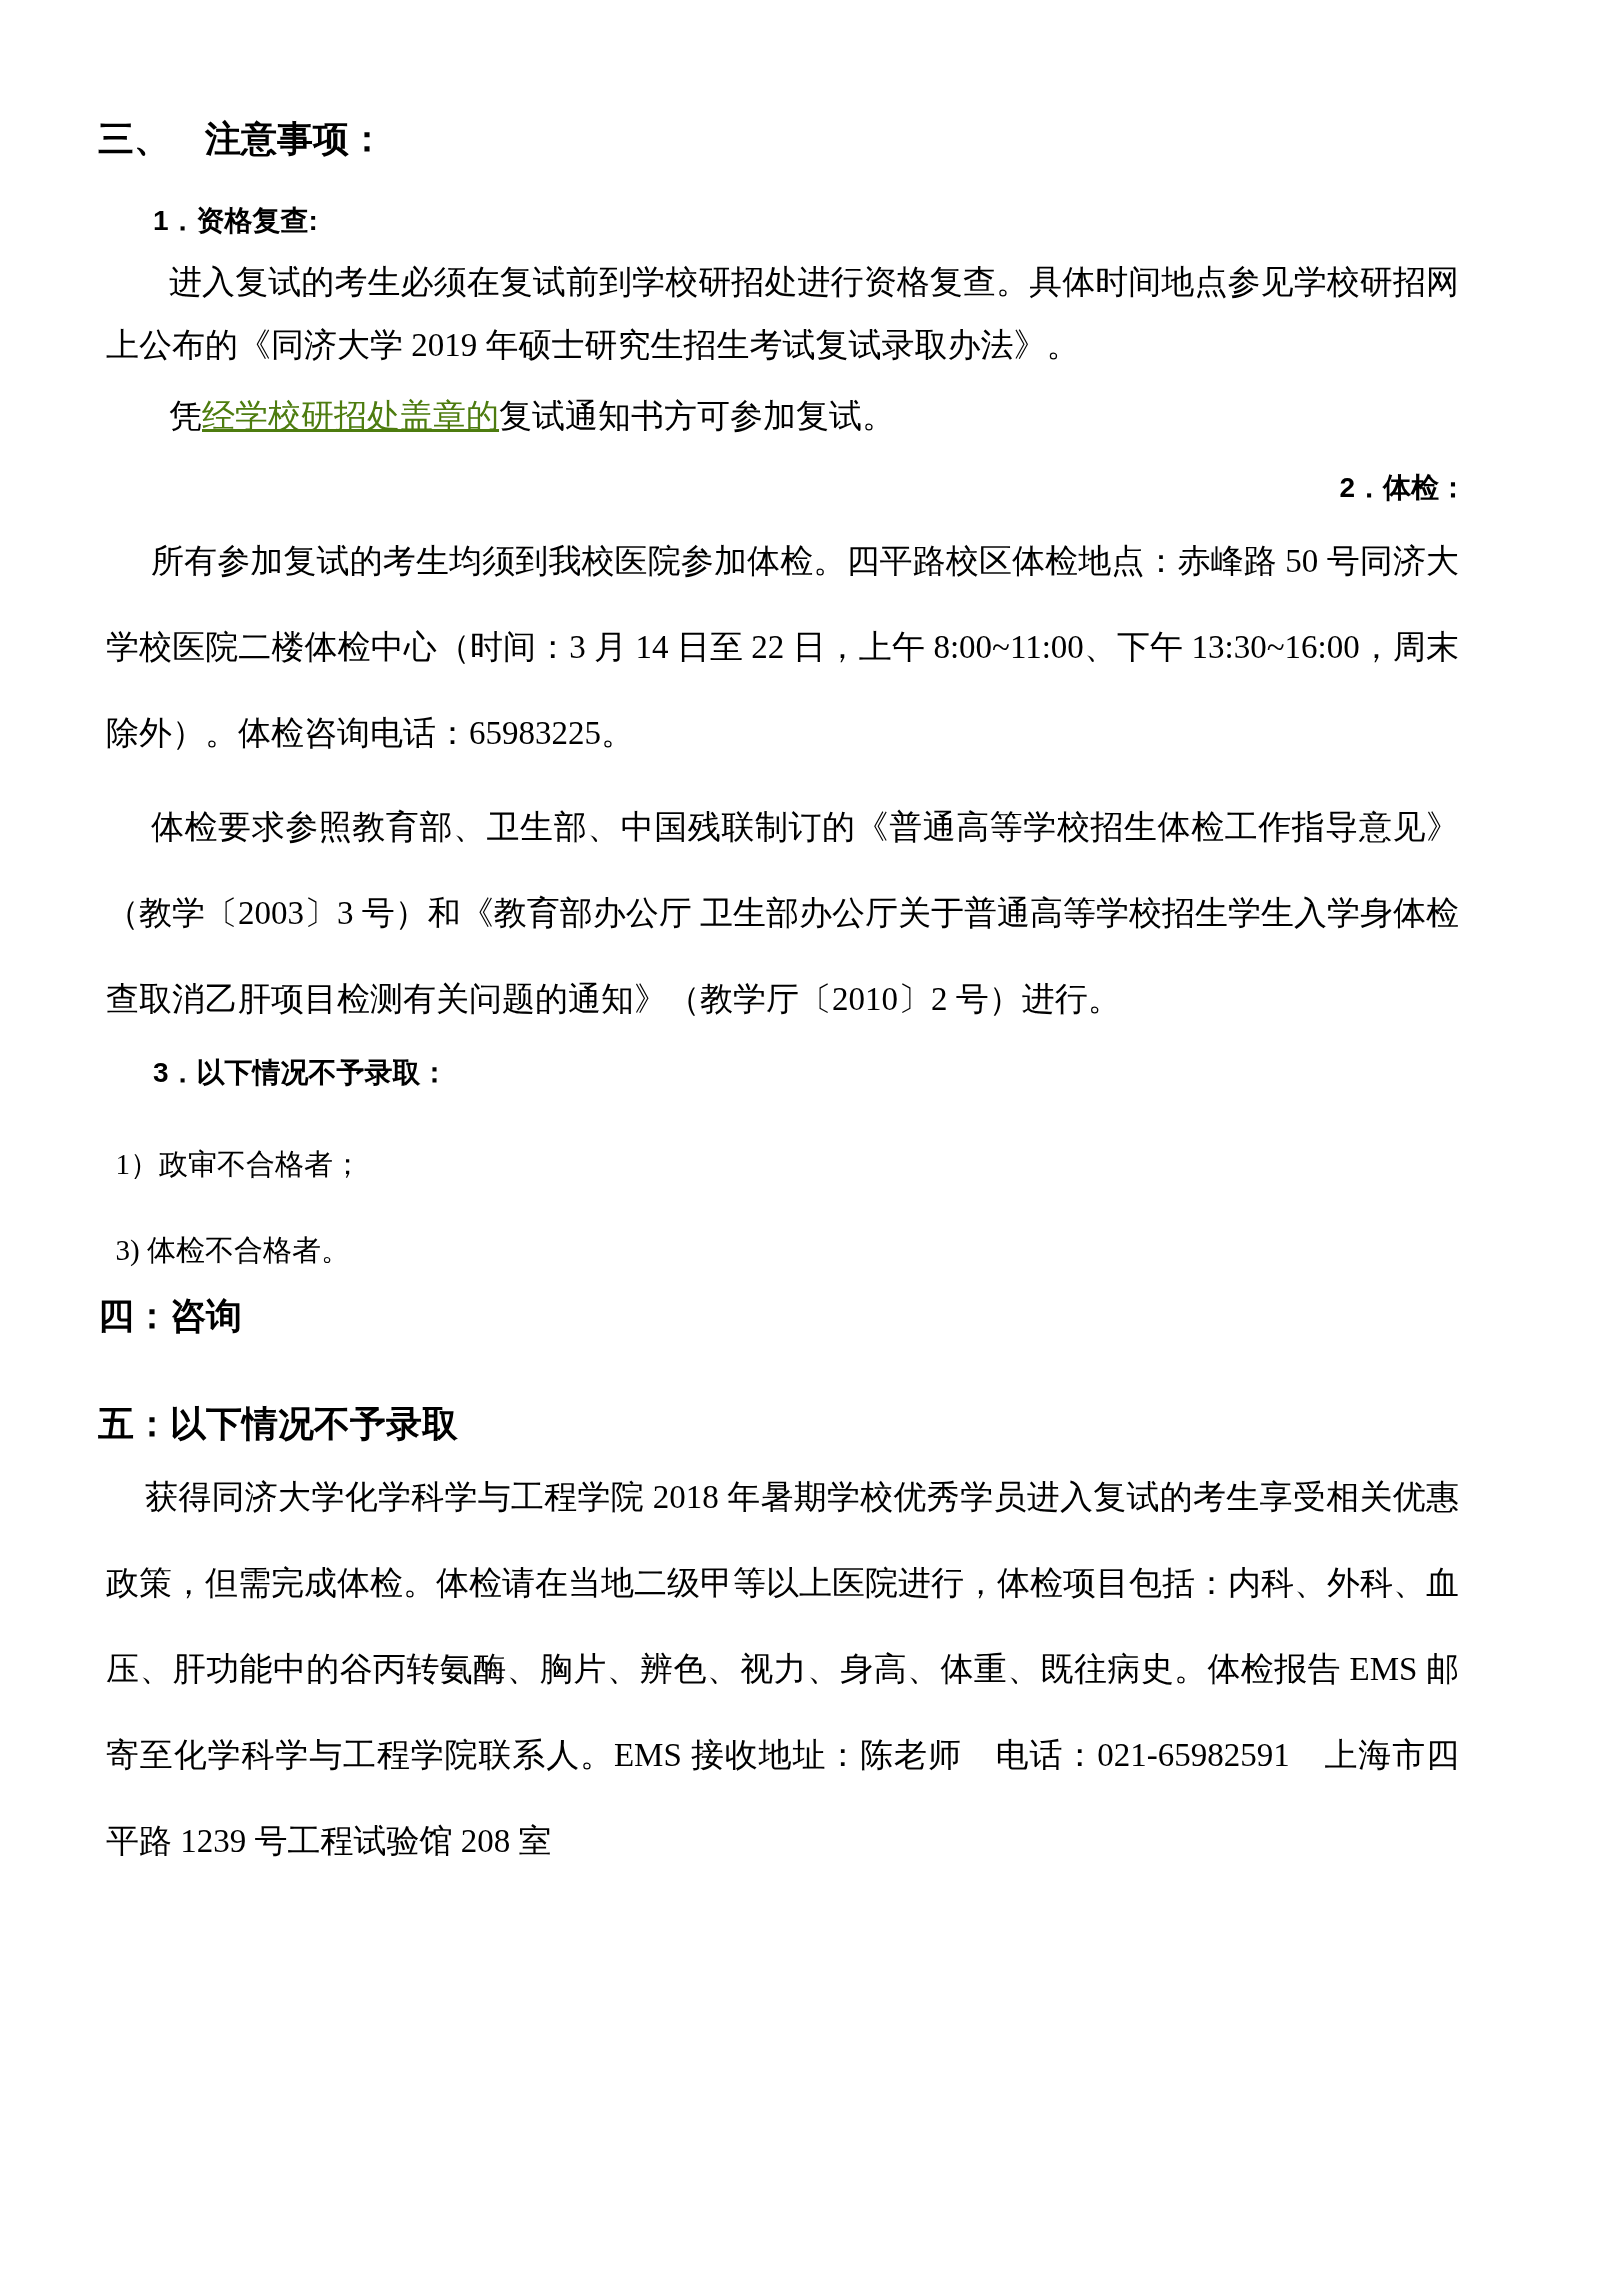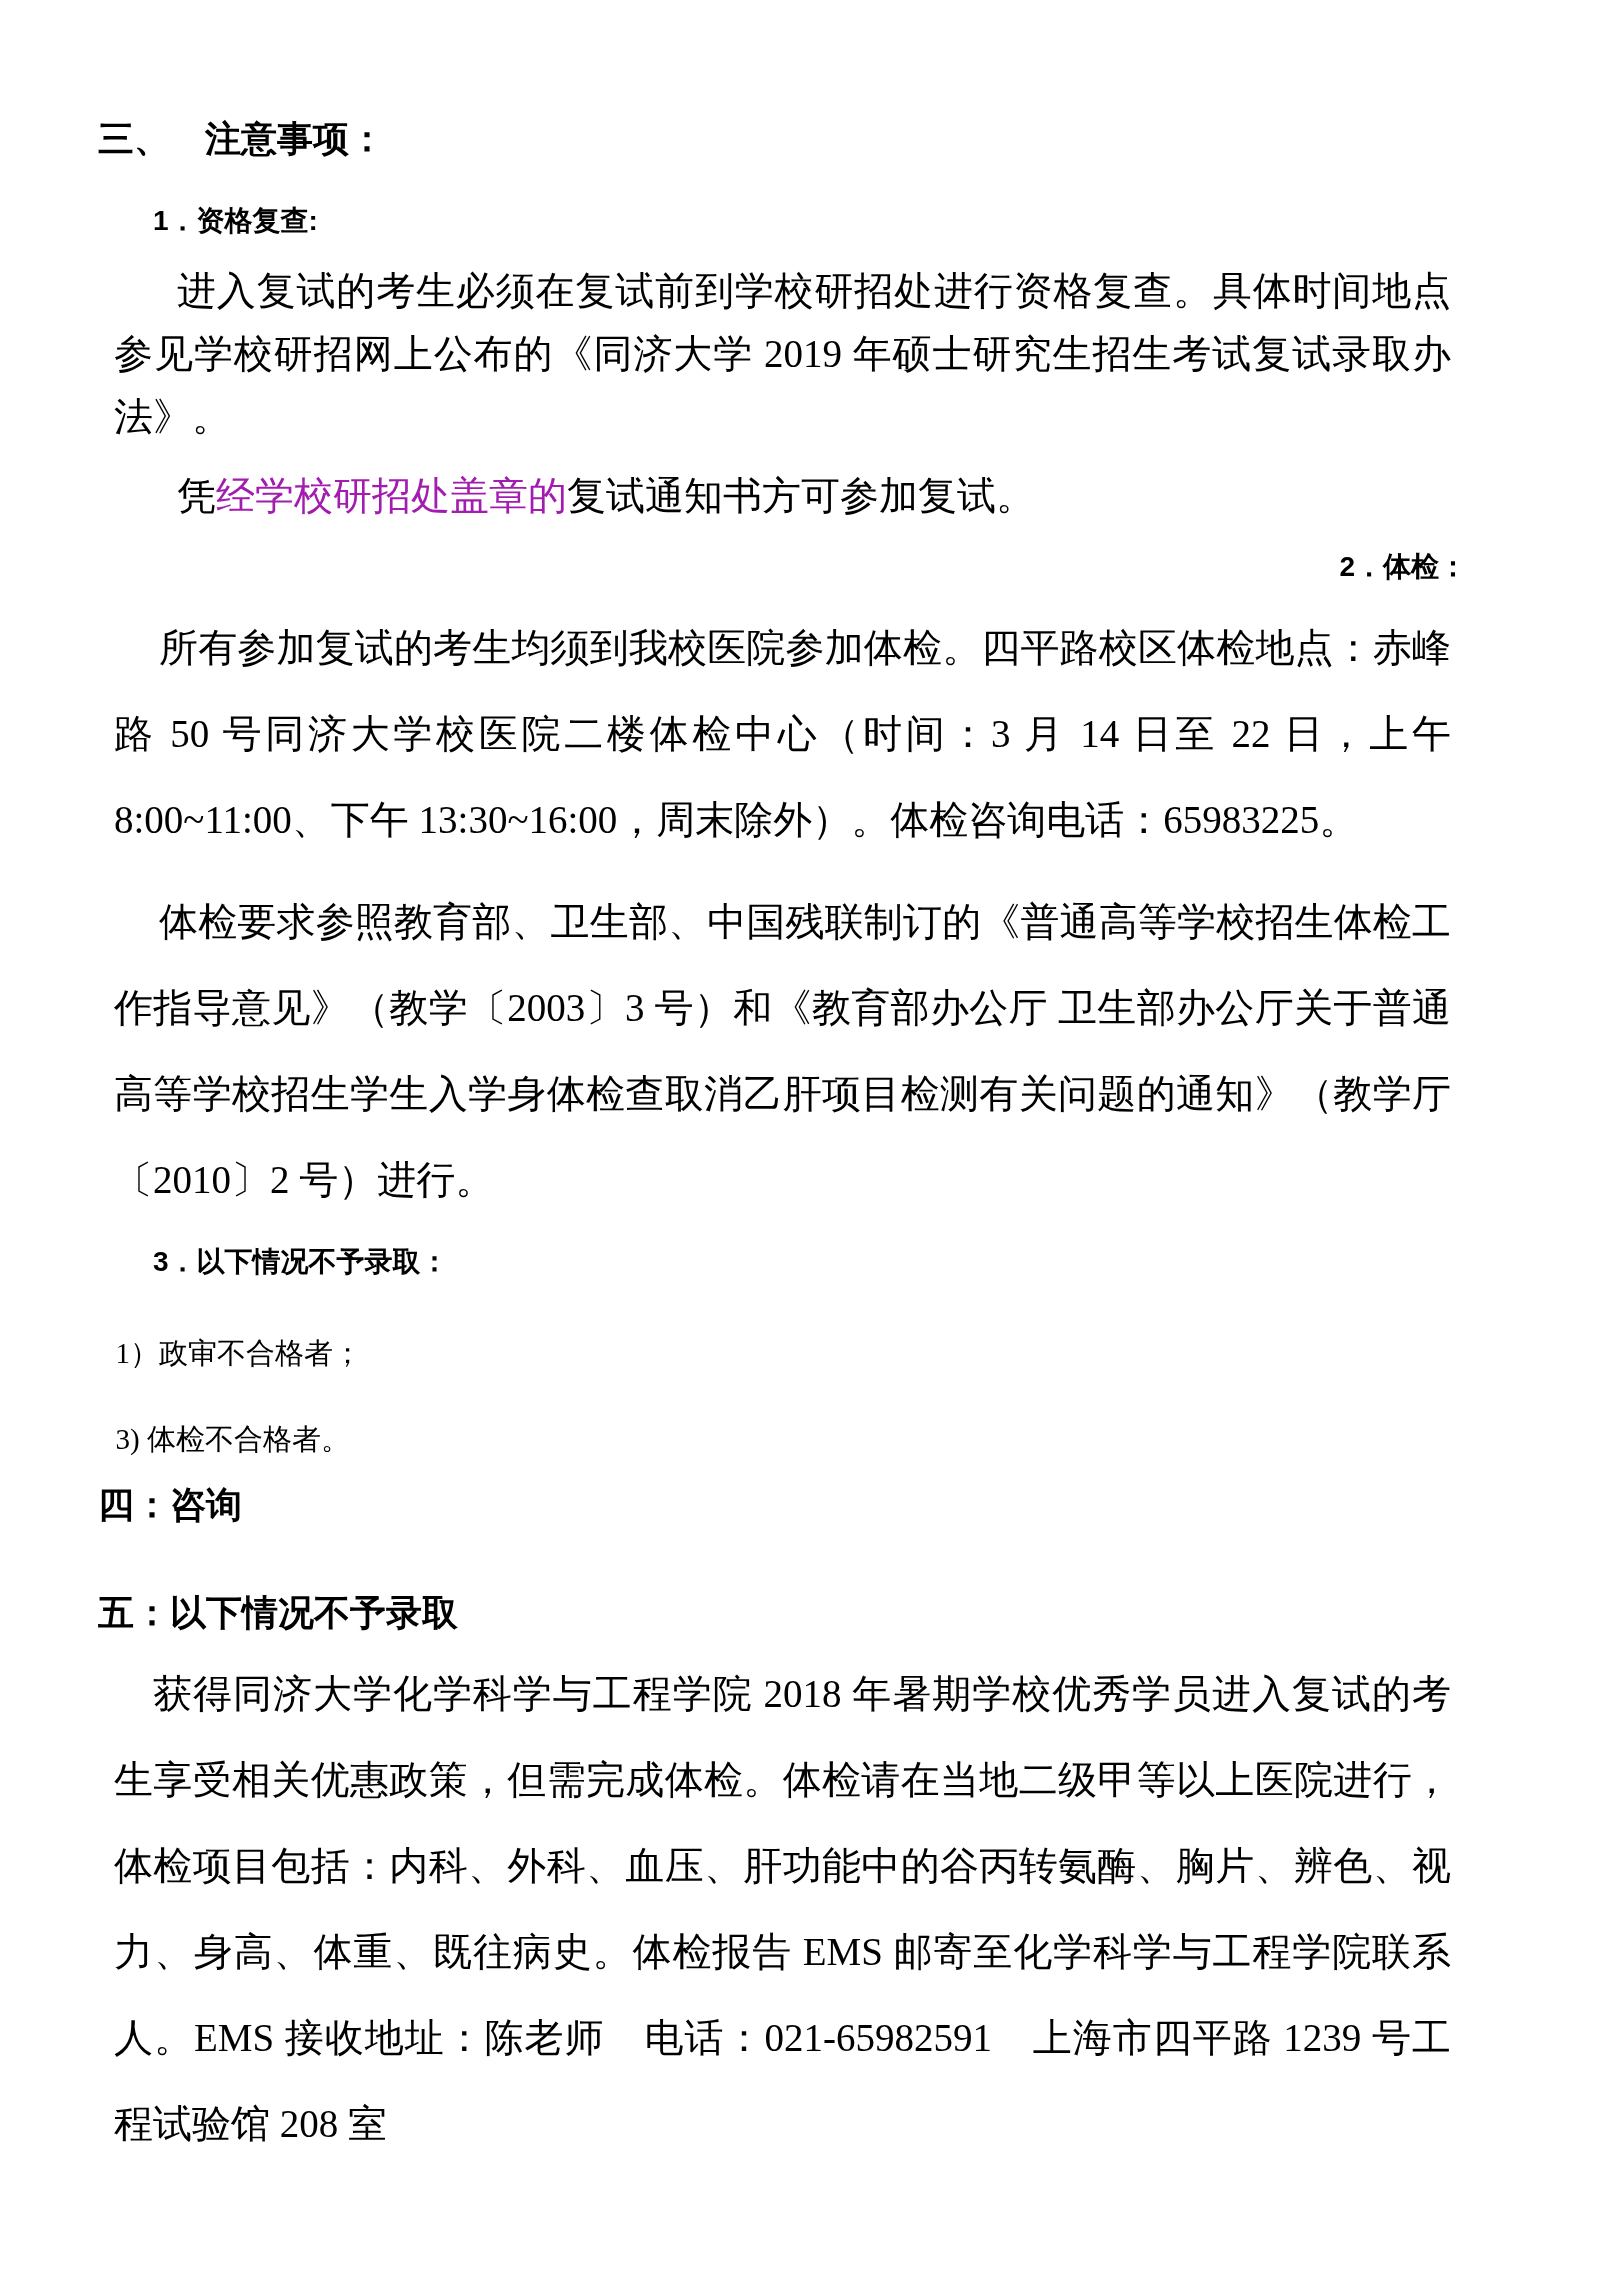"进入复试的考生必须在复试前到学校研招处进行资格复查。具体时间地点参见学校研招网上" p.body { font-size: 39px -> 33px; margin: 16px -> 8px }
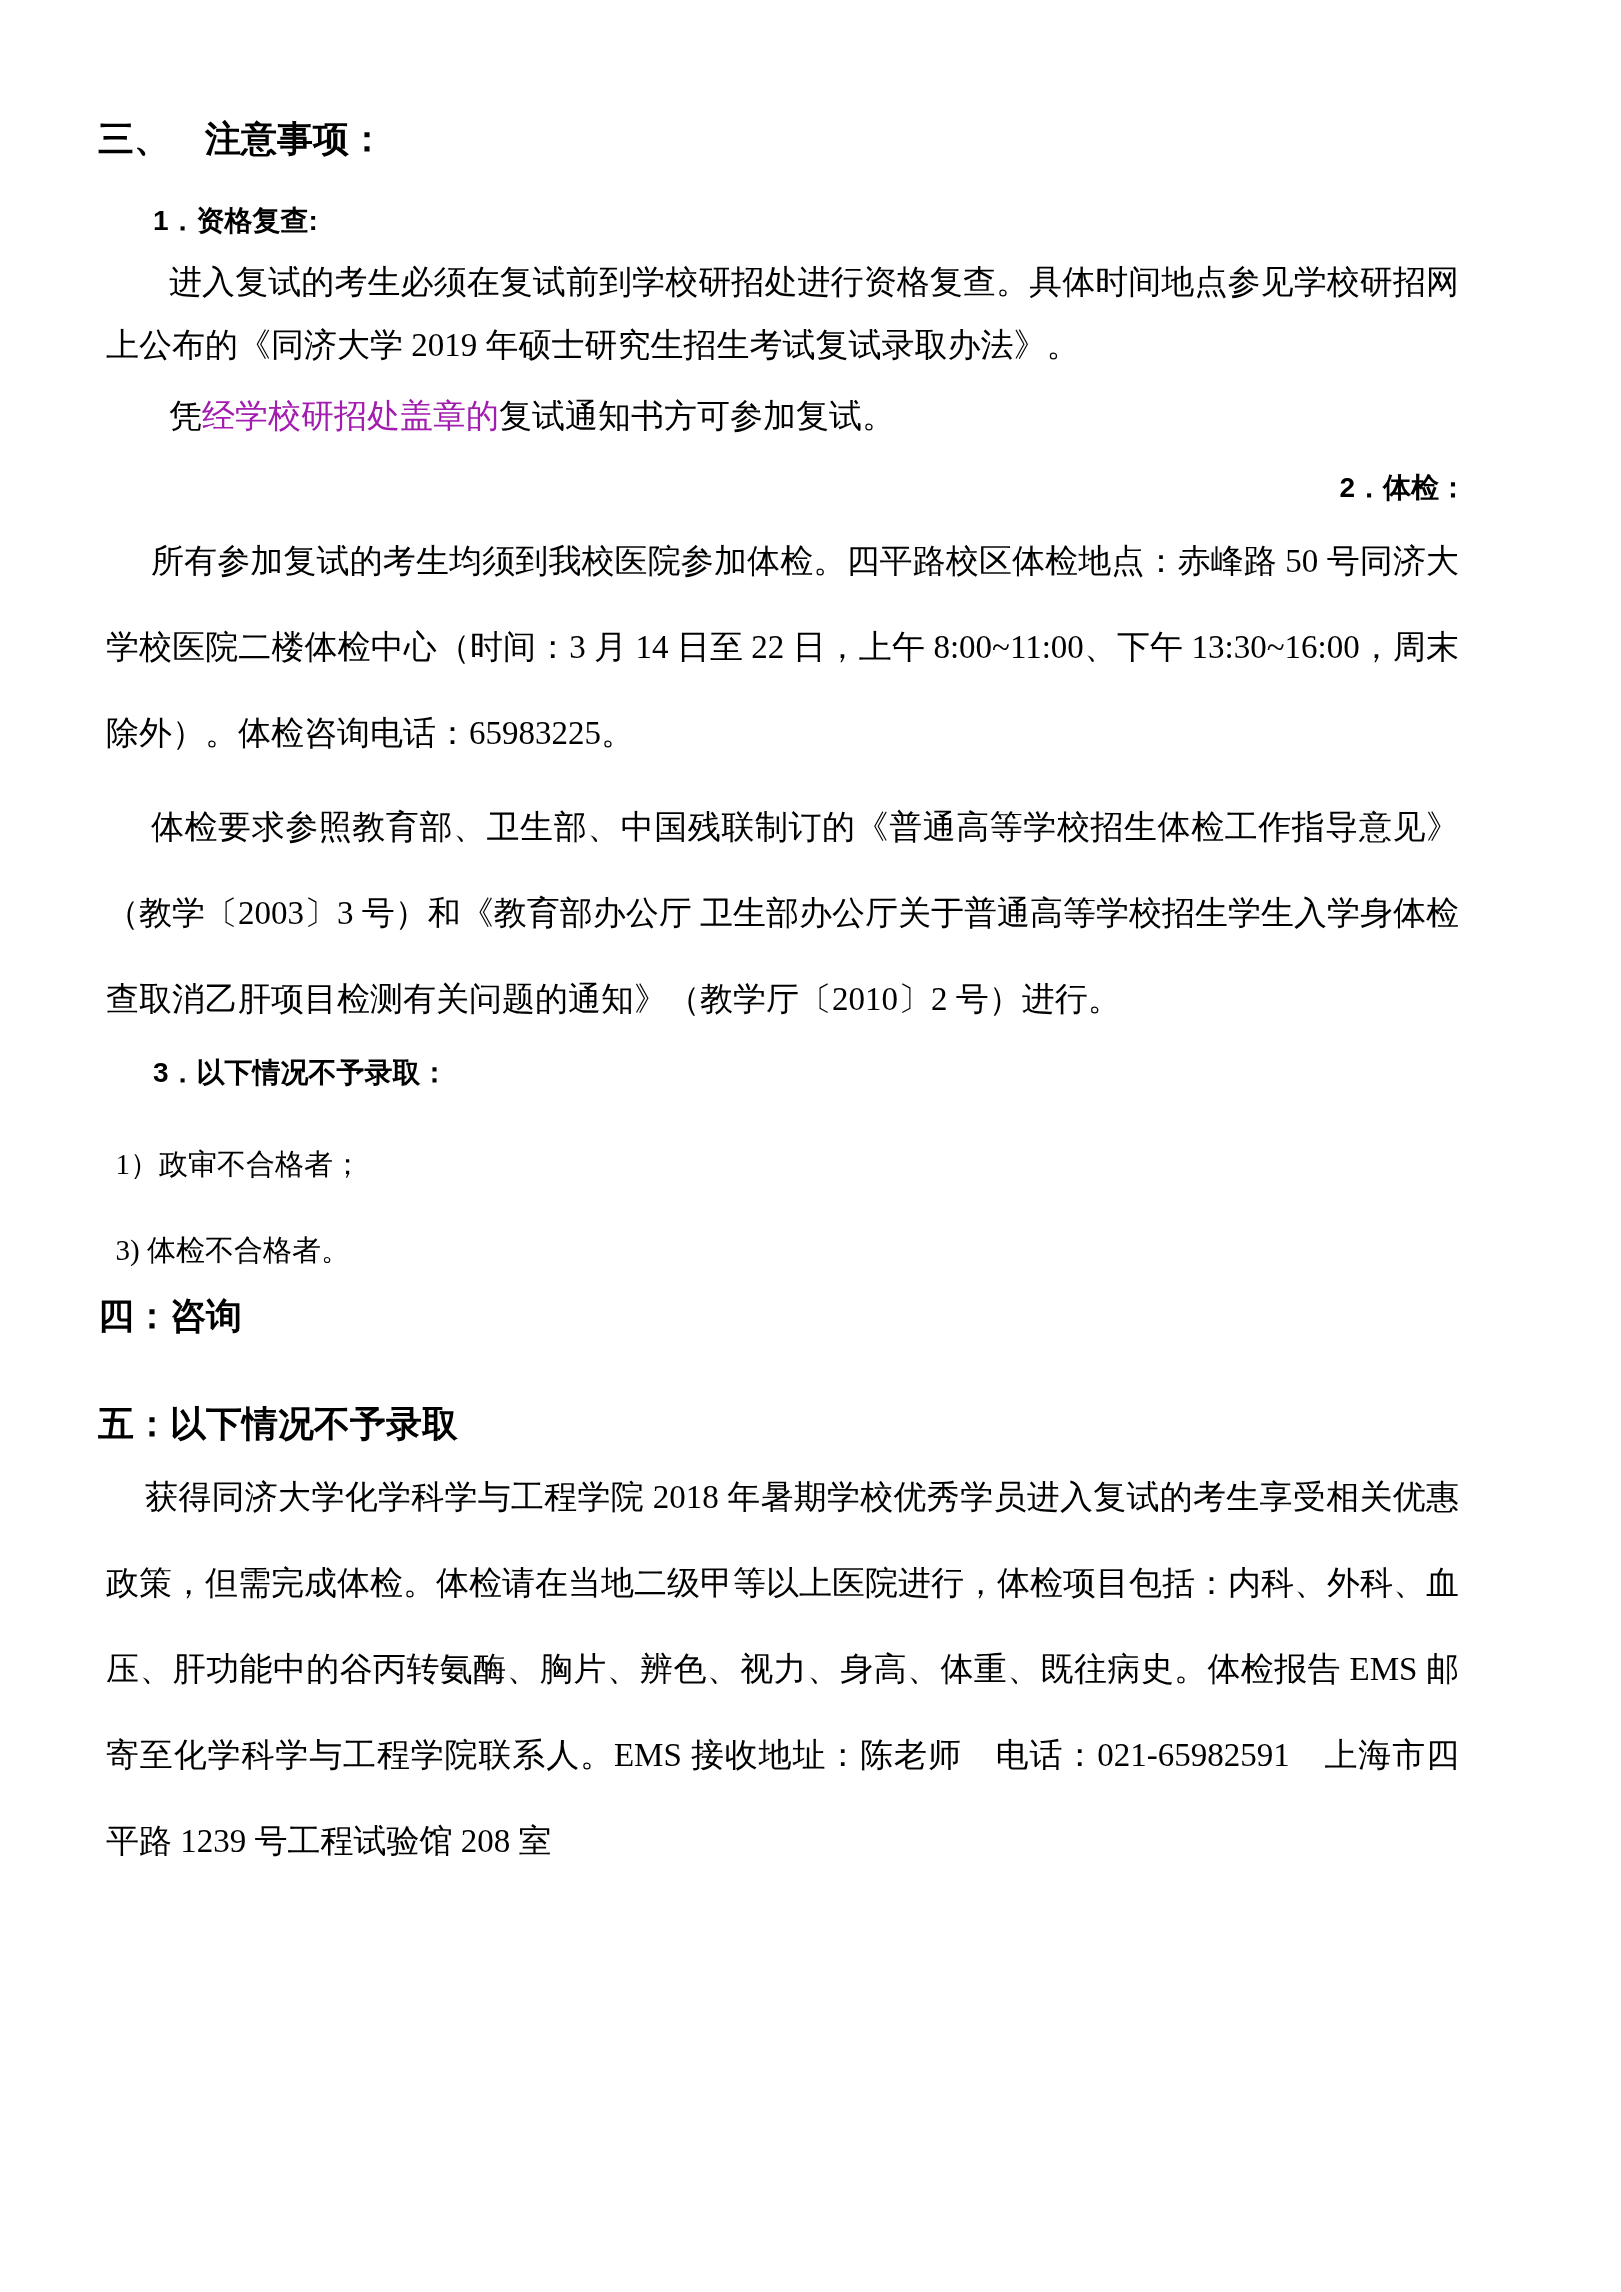"经学校研招处盖章的" .red { color: #a21caf -> #4d7c0f; text-decoration: none -> underline }
